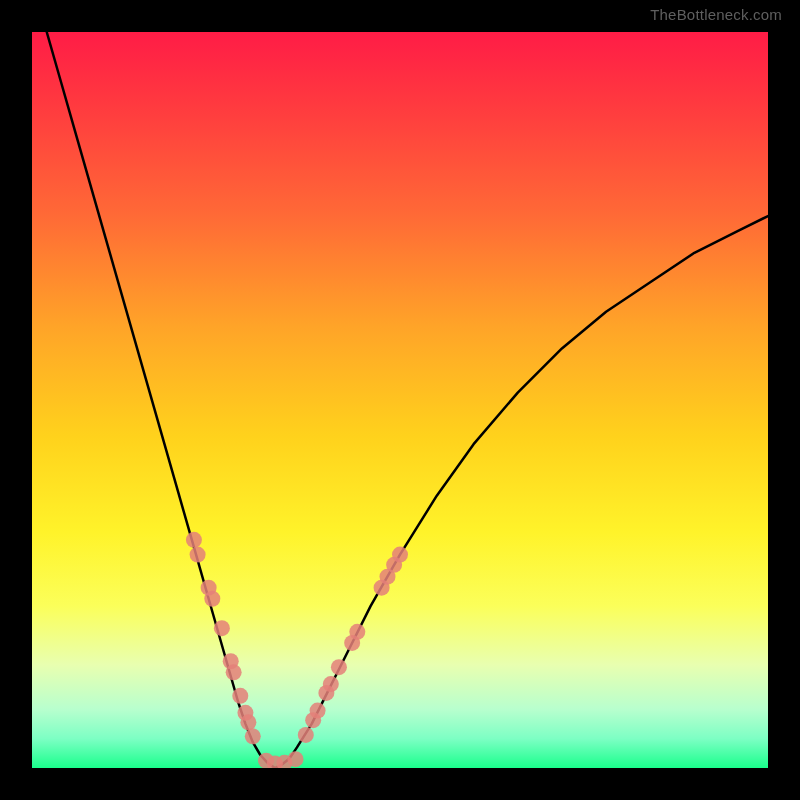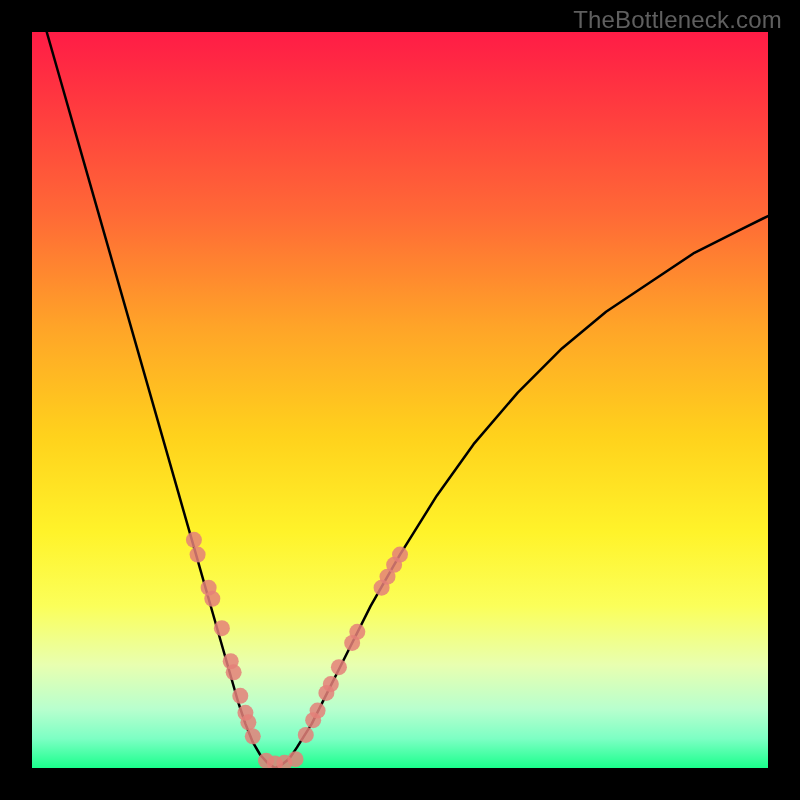"TheBottleneck.com" .watermark { font-size: 24px -> 15px }
